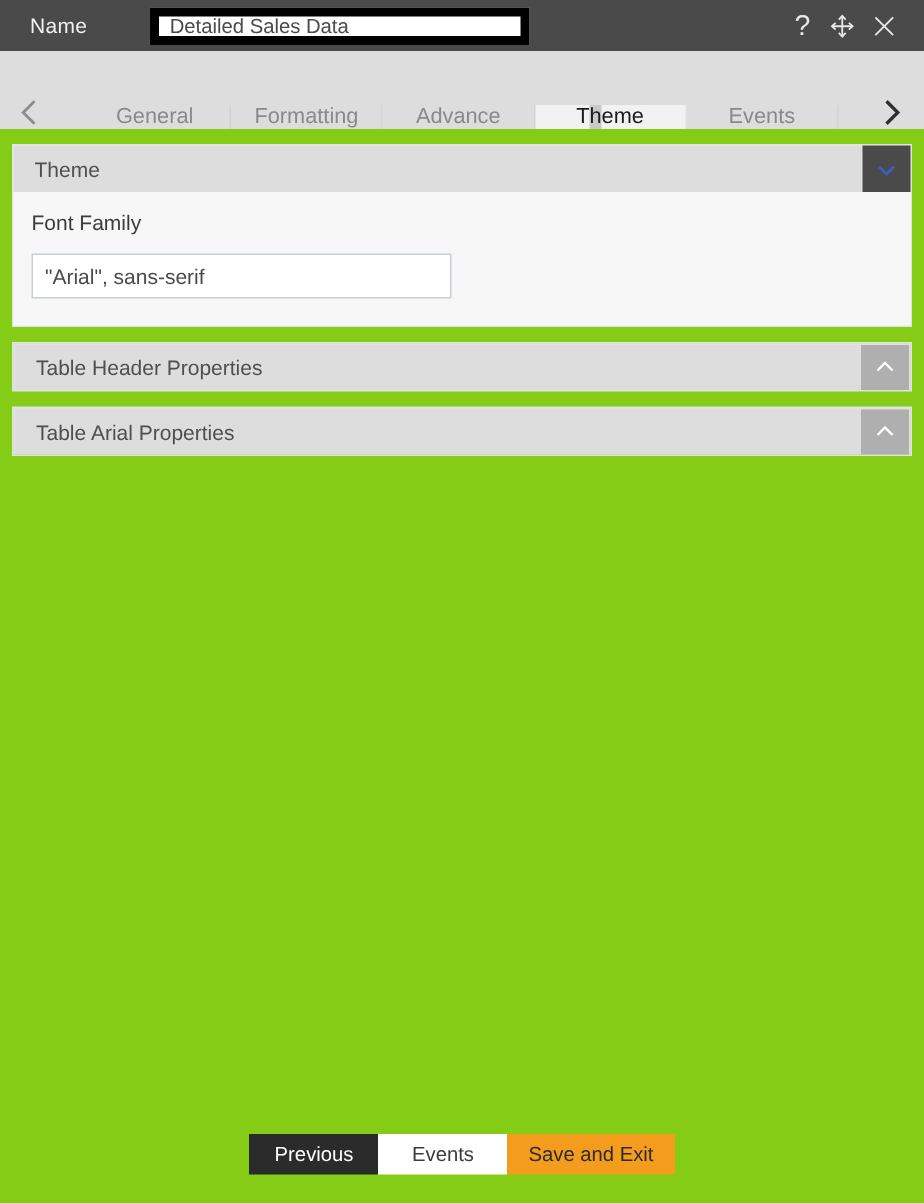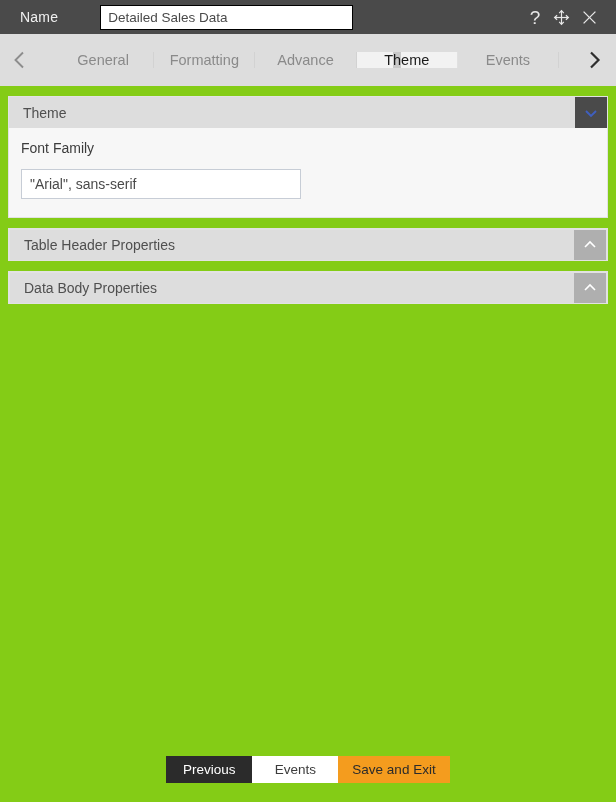"Detailed Sales Data" .name-input { border: 1px solid #000000 -> 6px solid #000000 }
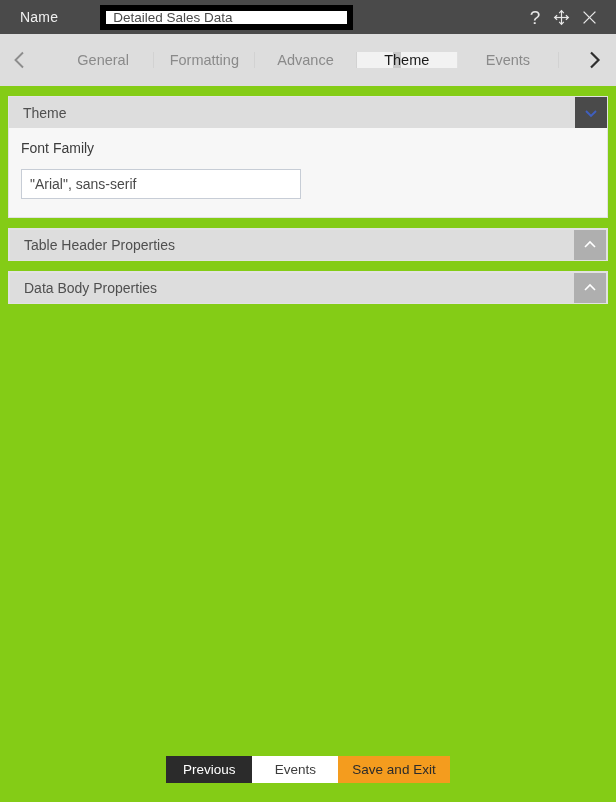"General" .tabbar { align-items: center -> flex-end }
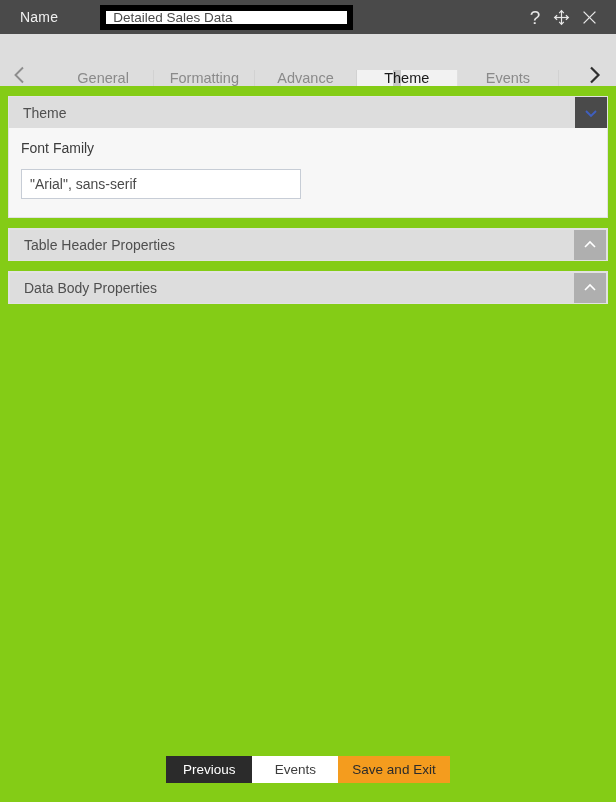"Data Body Properties" span.panel-title { text: Data Body -> Table Arial }
